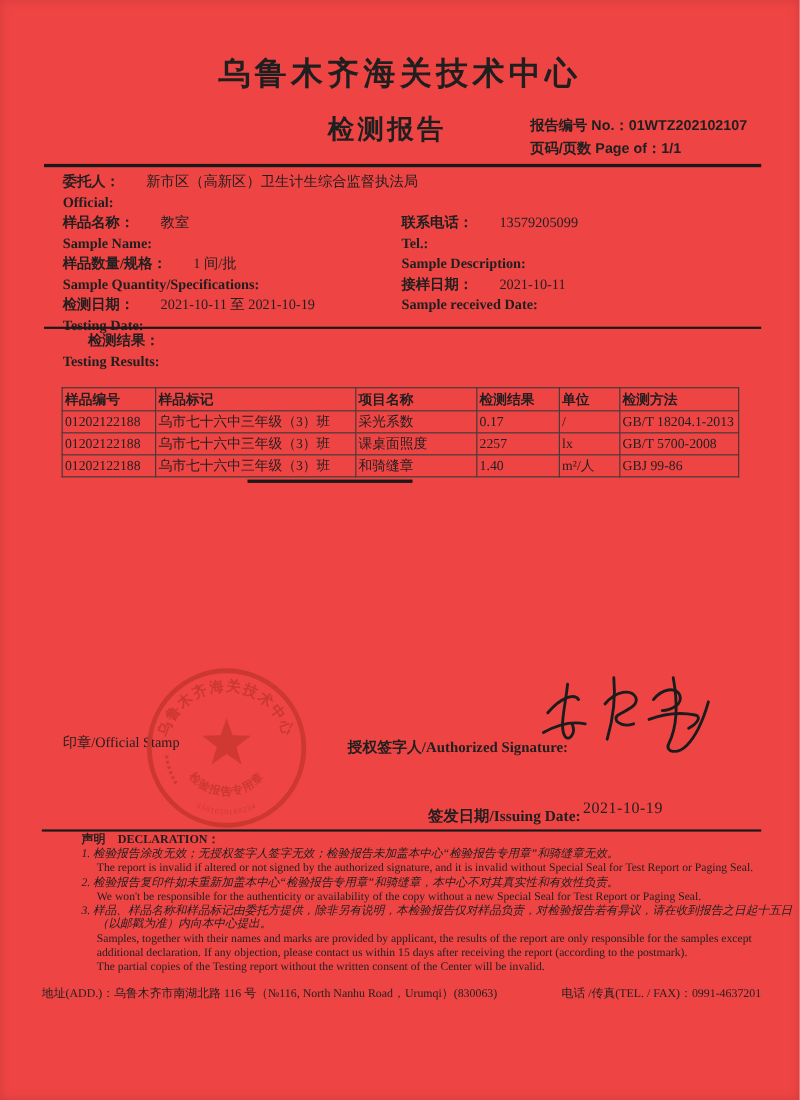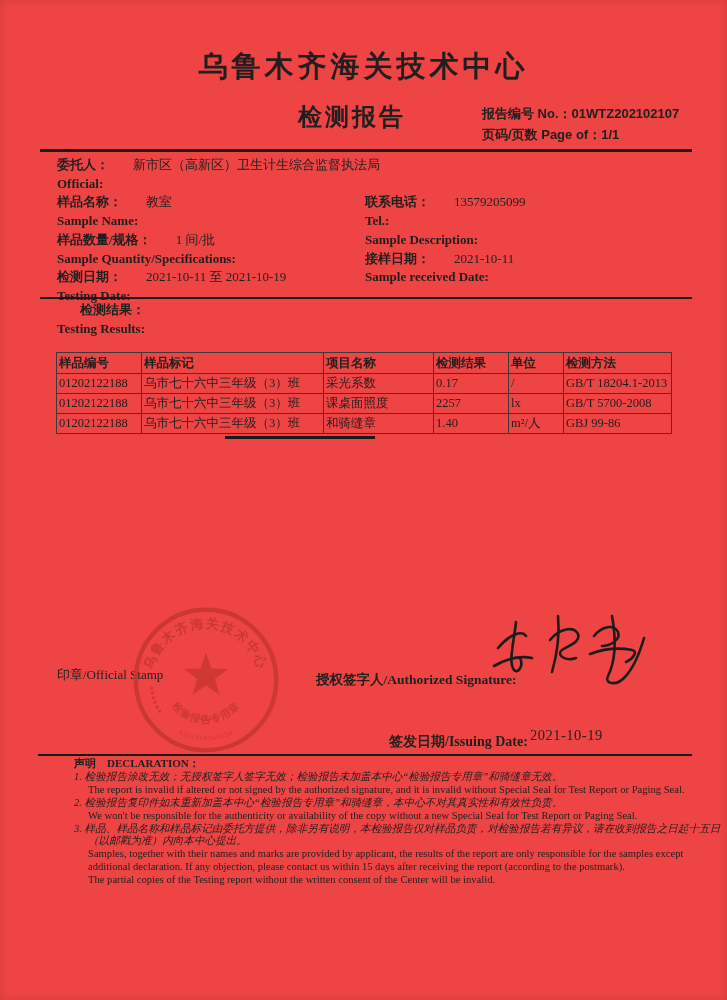"地址(ADD.)：乌鲁木齐市南湖北路 116 号（№116, North" div.abs { html: none -> <div> <span>地址(ADD.)：乌鲁木齐市南湖北路 116 号（№116, North Nanhu Road，Urumqi）(830063)</span> <span>电话 /传真(TEL. / FAX)：0991-4637201</span> </div> }
